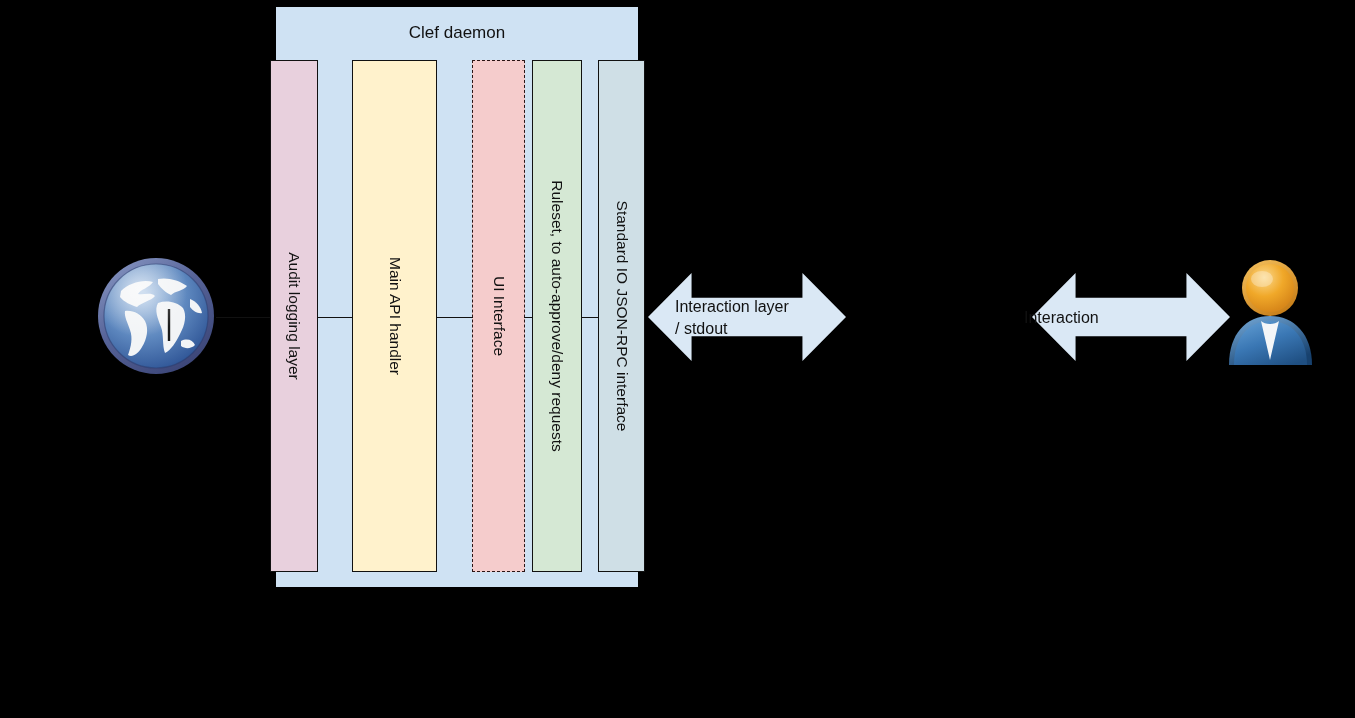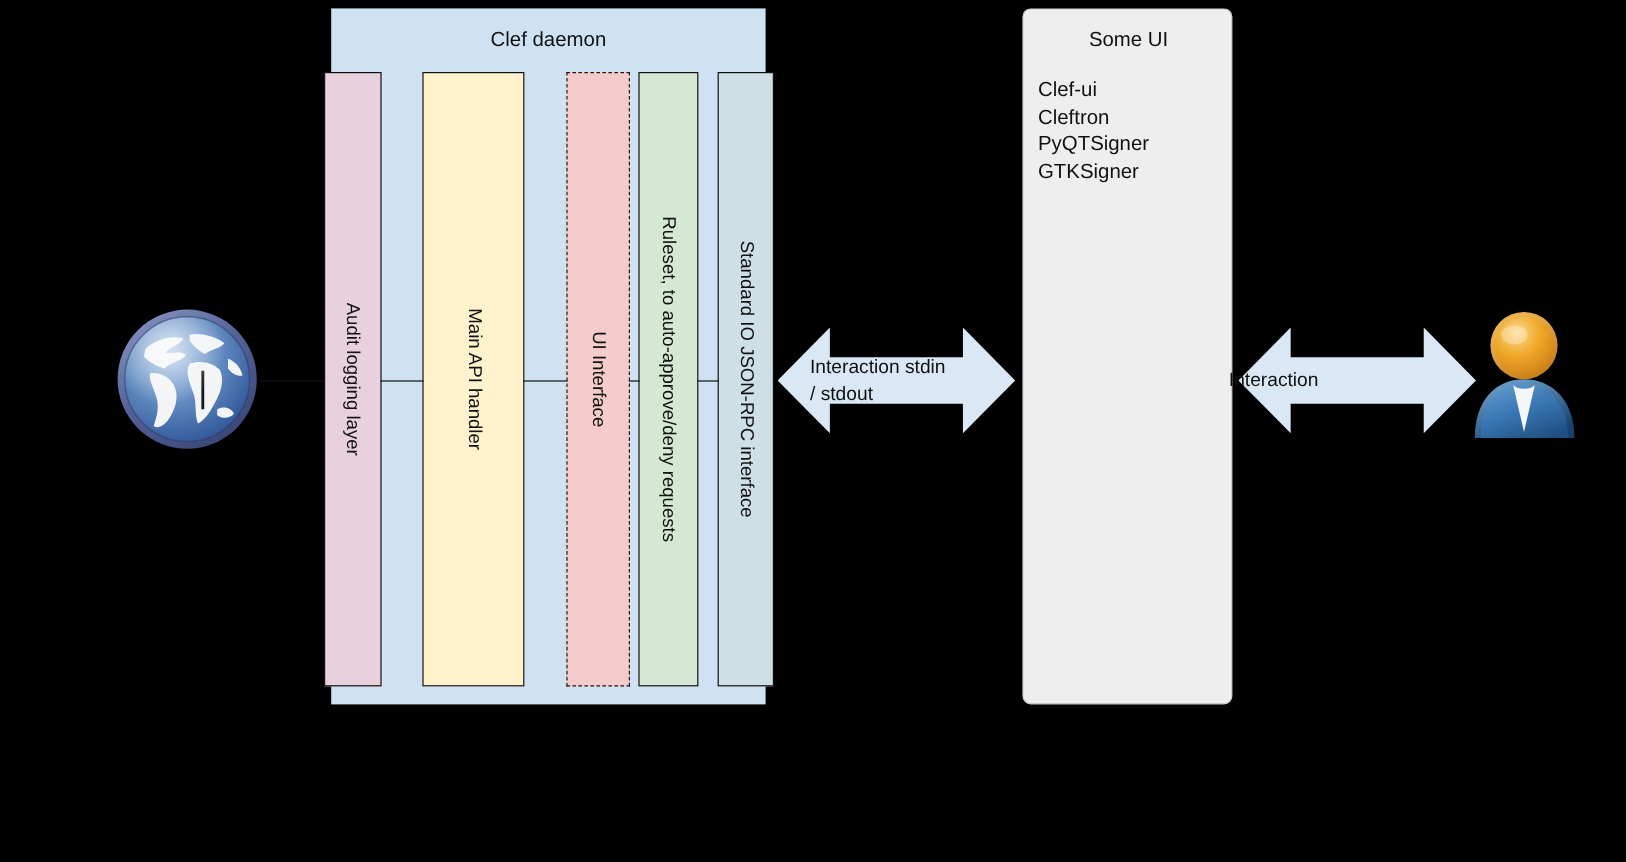"Some UI" div { html: <div> <div>Some UI</div> <div> <div>Clef-ui</div> <div>Cleftron</div> <div>PyQTSigner</div> <div>GTKSigner</div> </div> </div> -> none }
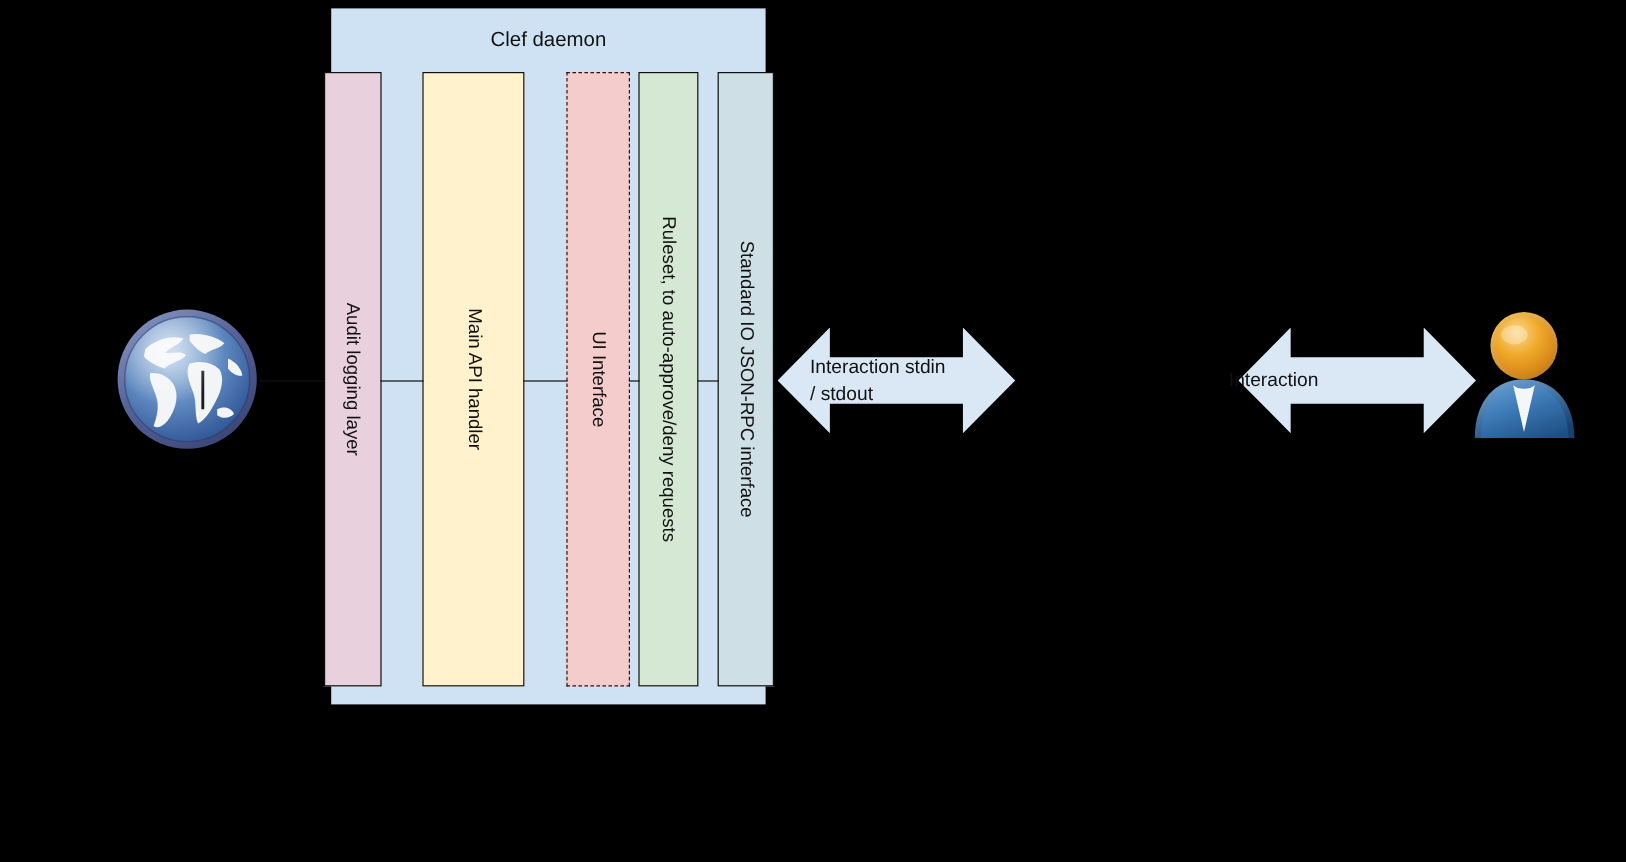"Interaction stdin" div.arrow-label { text: stdin -> layer }
